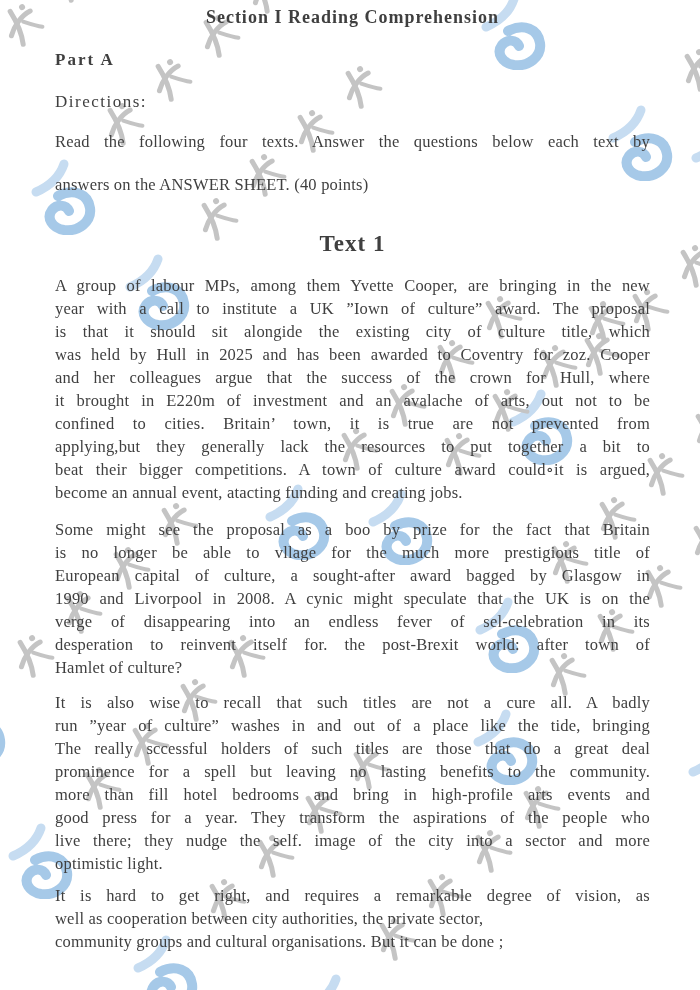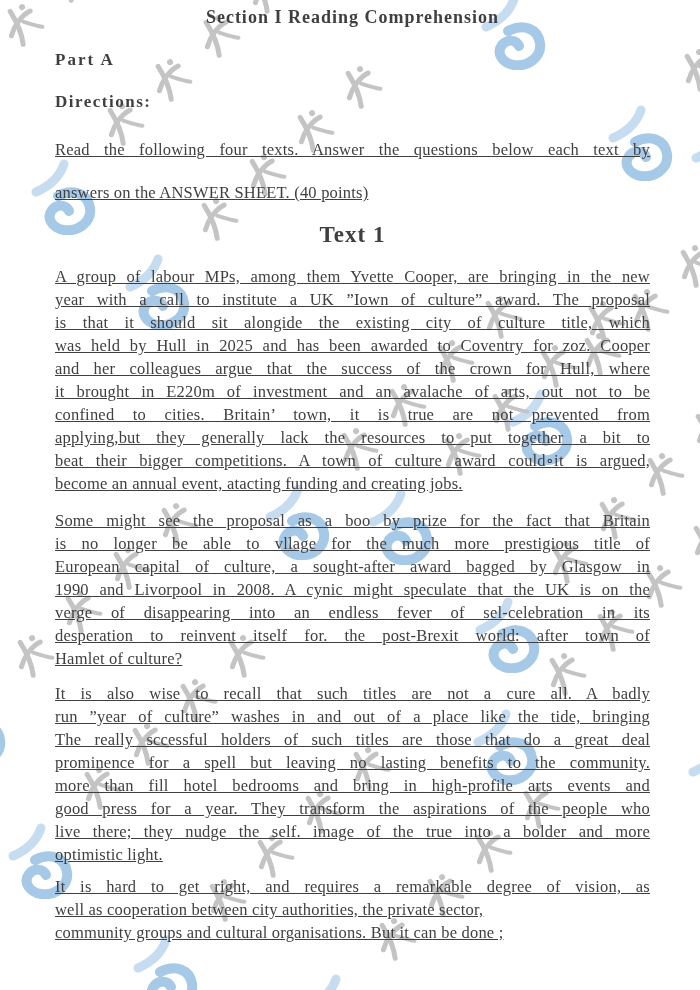"Directions:" .directions-label { font-weight: 700 -> 400; margin: 0 0 25px 0 -> 0 0 17px 0 }
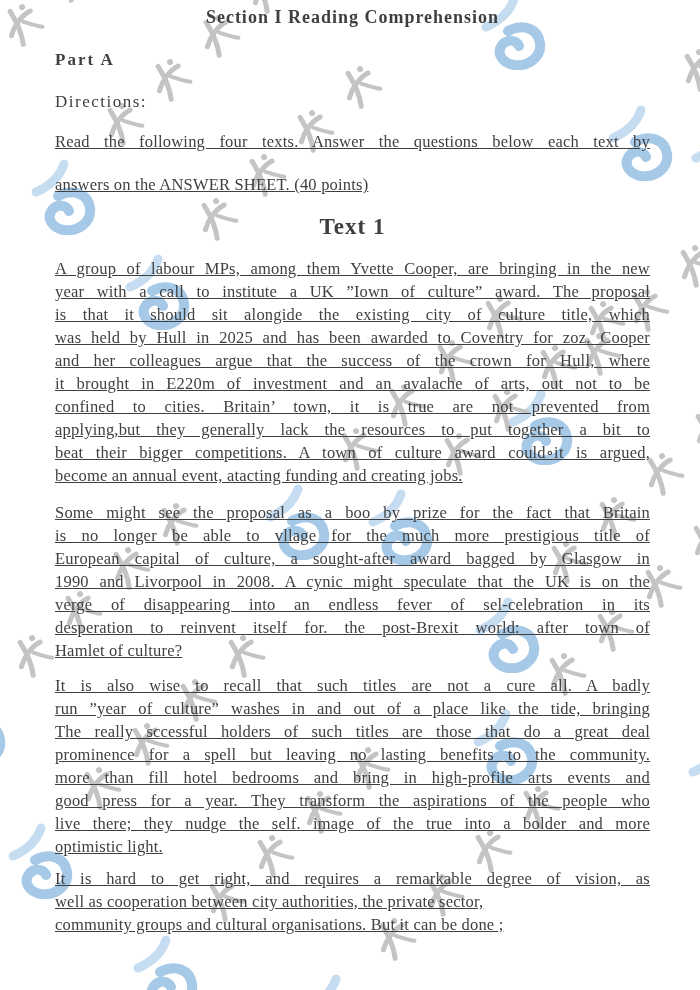"Read the following four texts." .para .line { text-decoration: underline -> none }
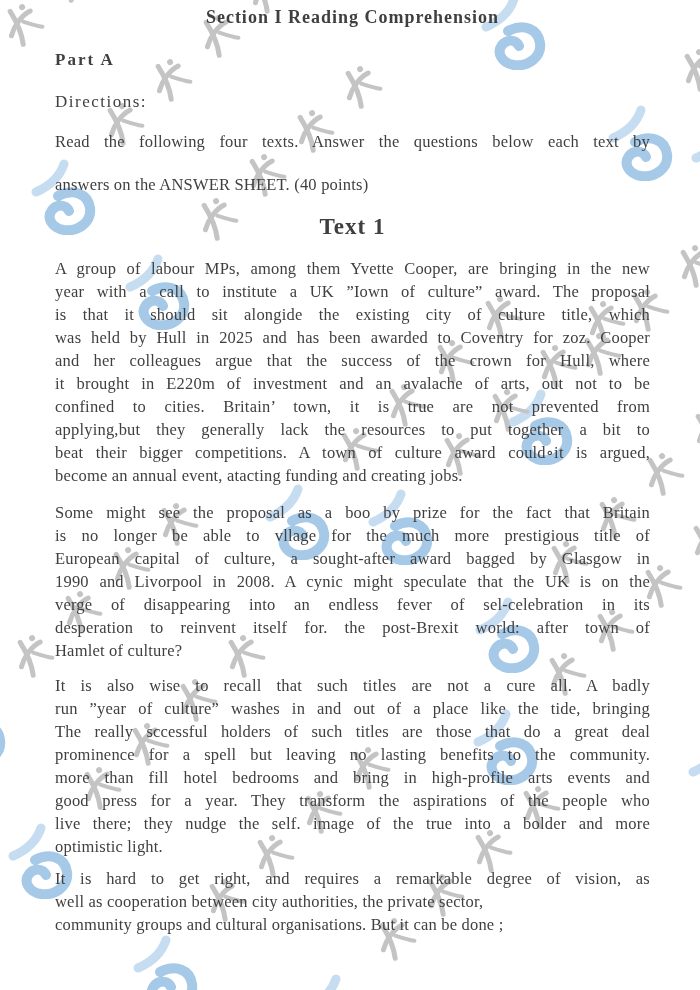"answers on the ANSWER SHEET." .answer-note { margin-bottom: 19px -> 36px }
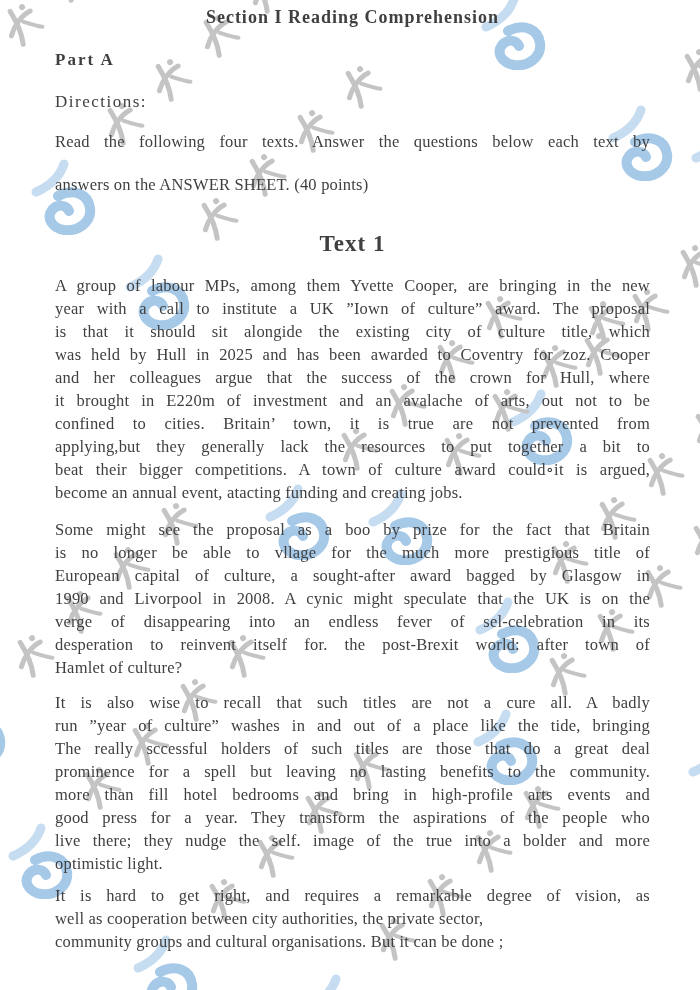"live there; they nudge the" div.line { text: true into a bolder -> city into a sector }
